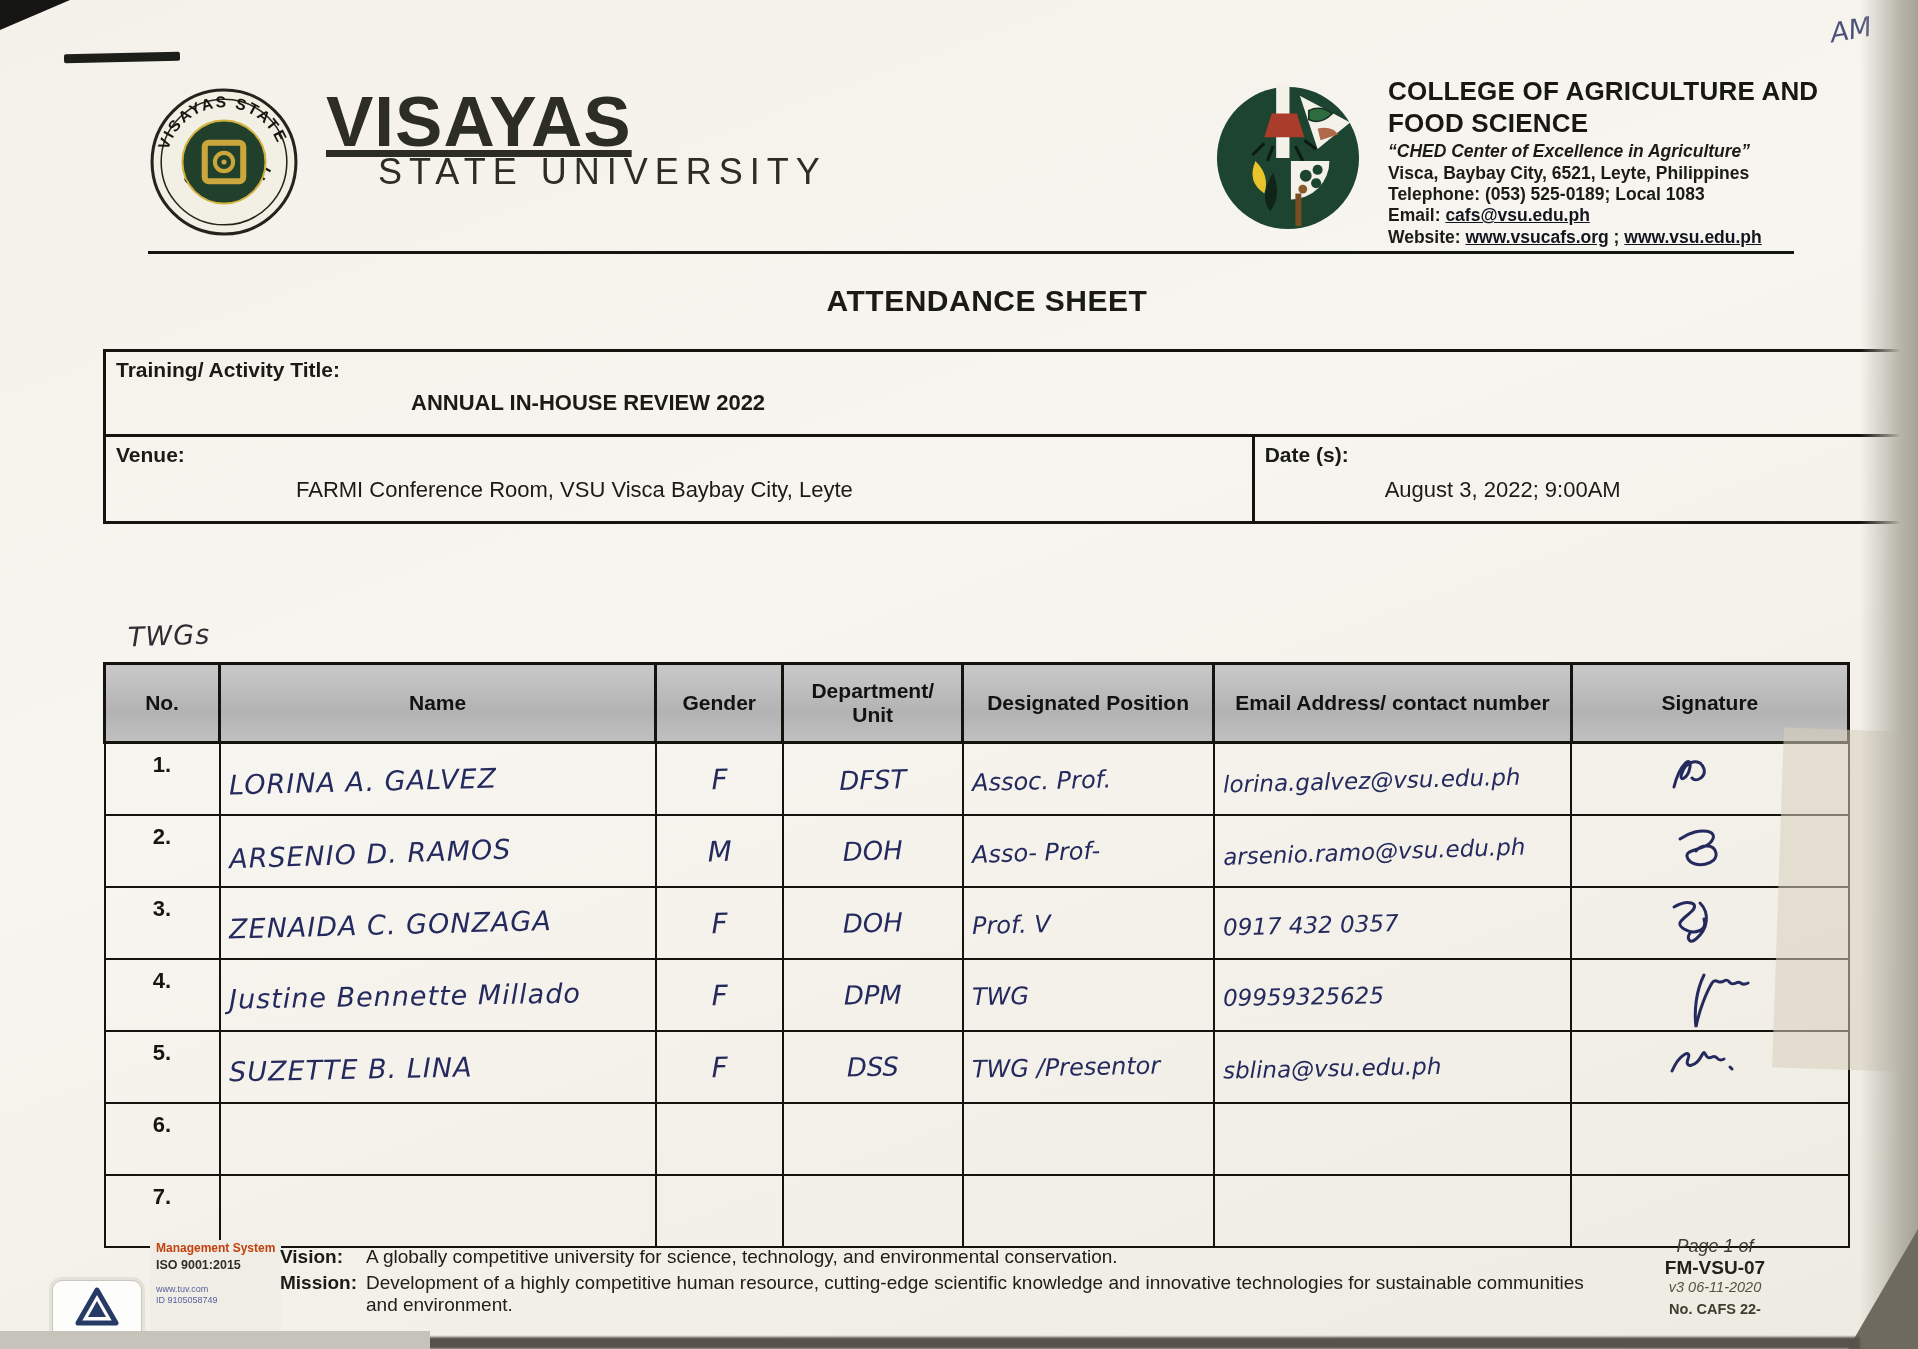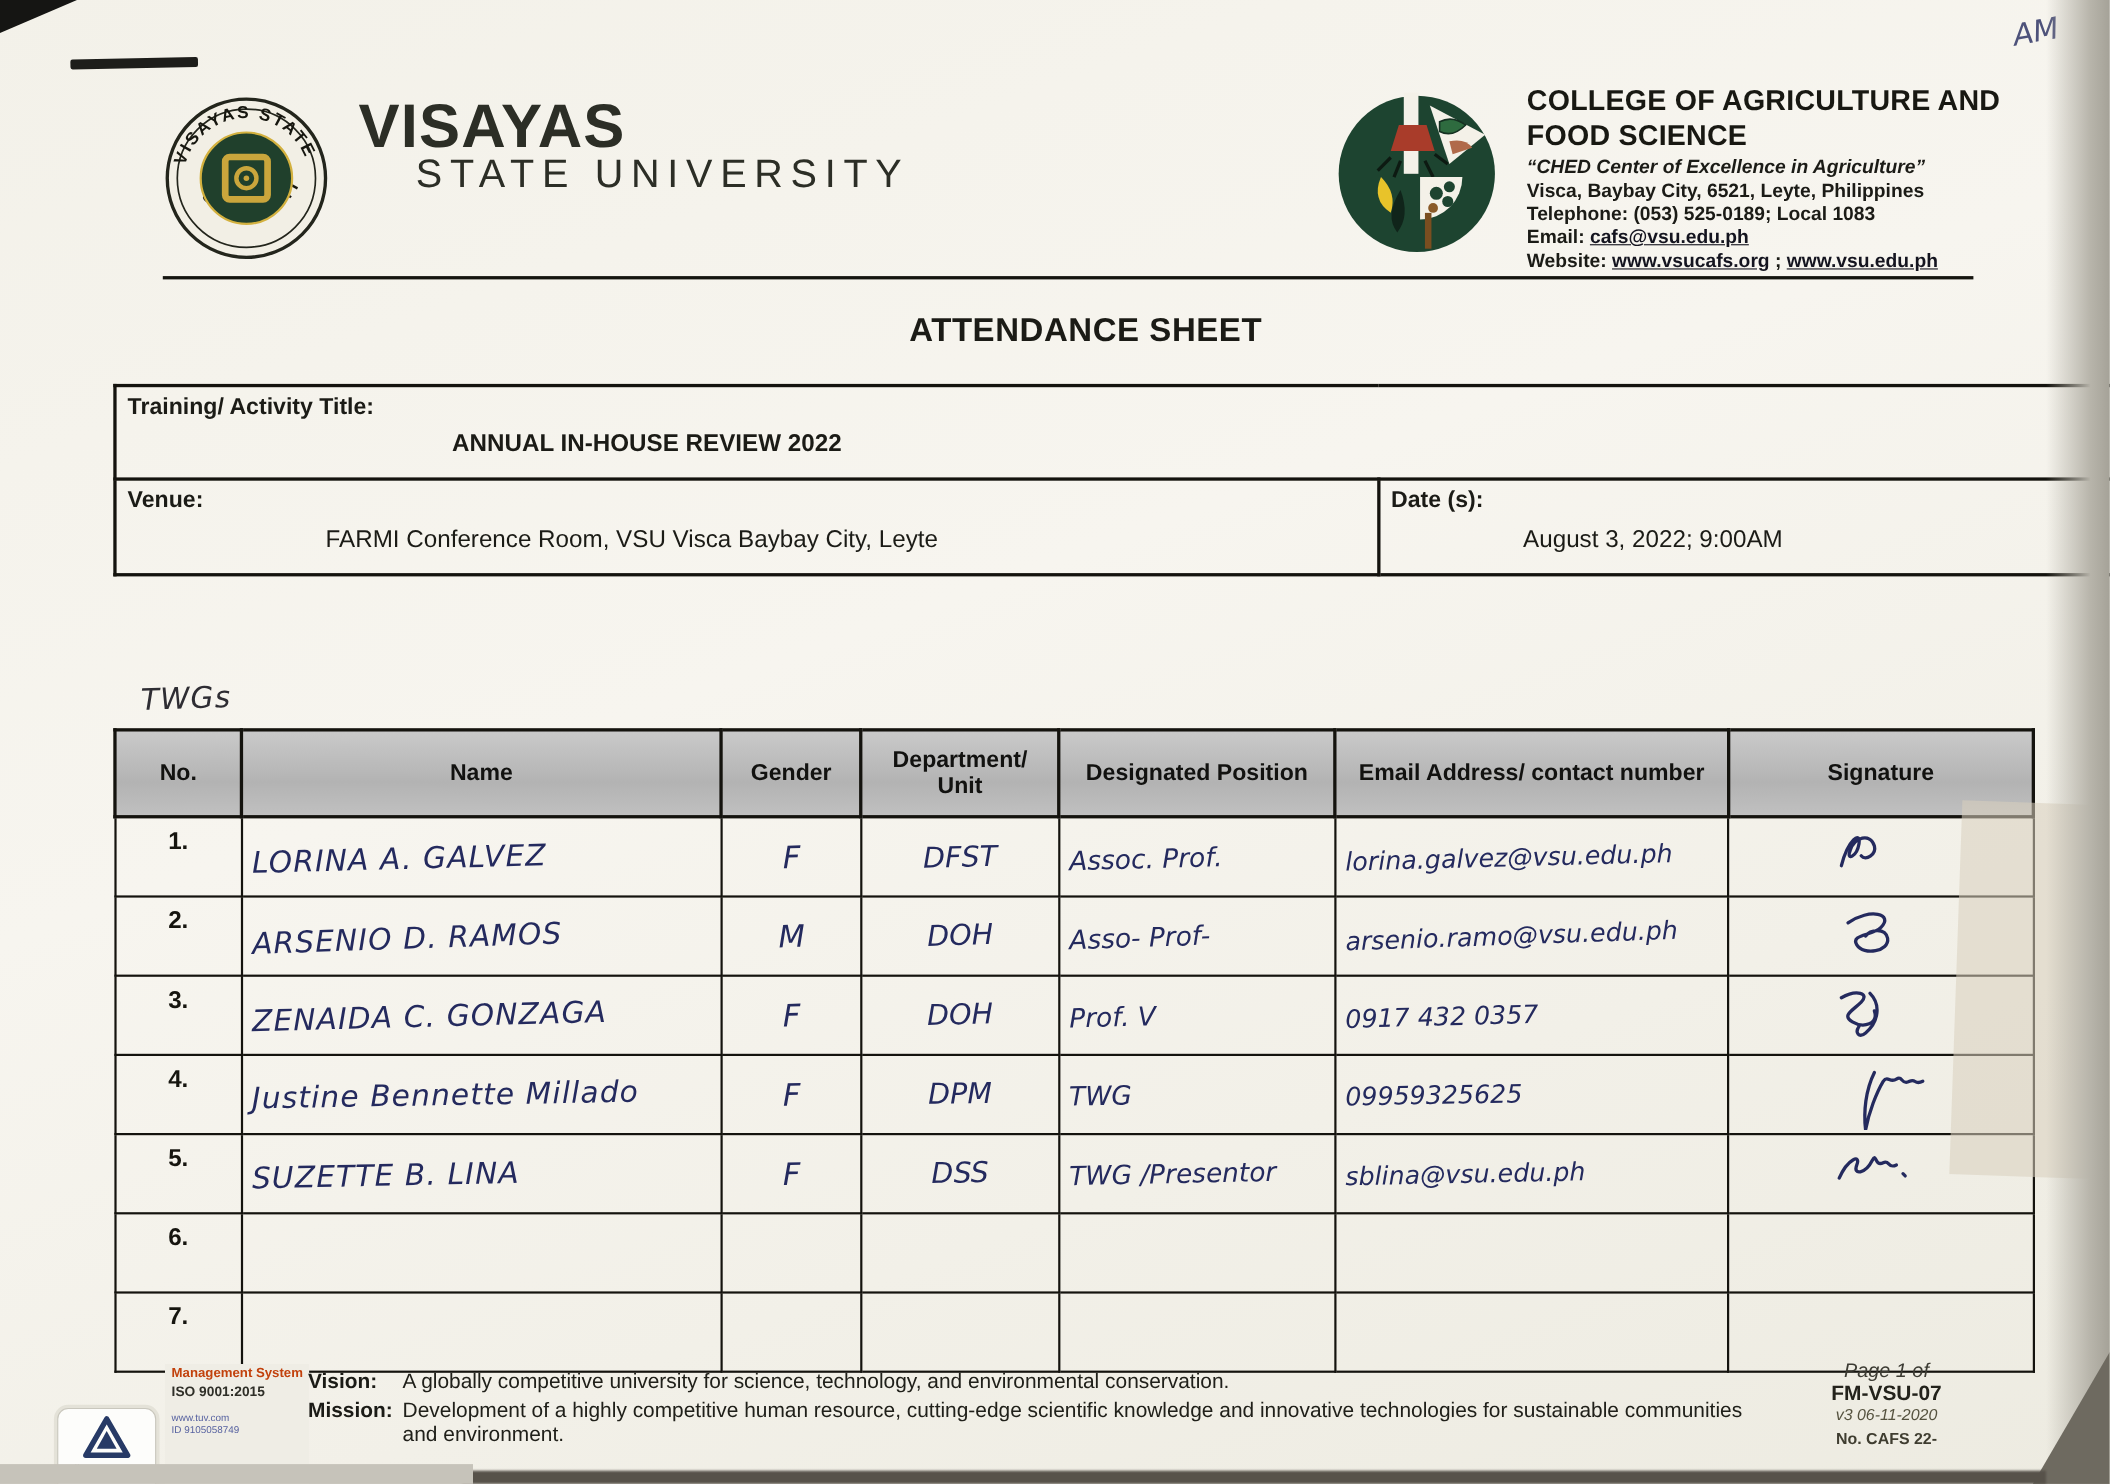"VISAYAS" .wordmark .big { font-size: 56px -> 71px; text-decoration: none -> underline }
